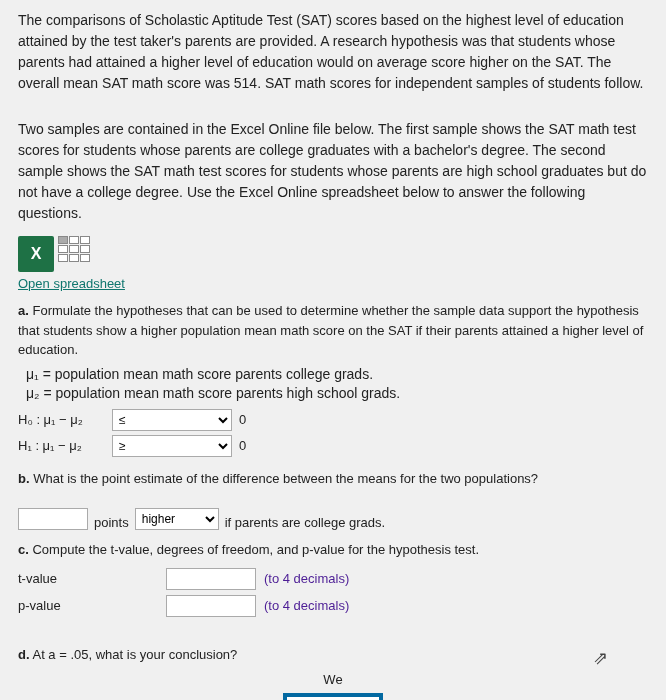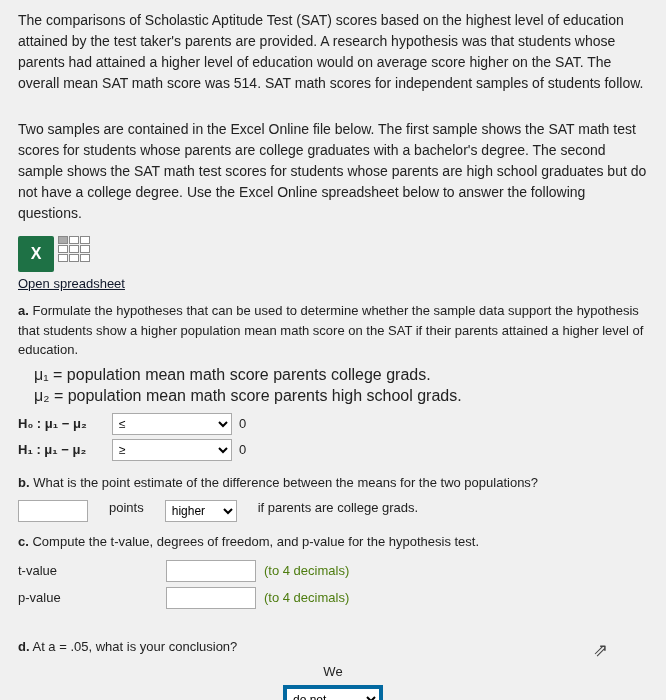"Open spreadsheet" .open-spreadsheet { color: #0f172a -> #0f766e }
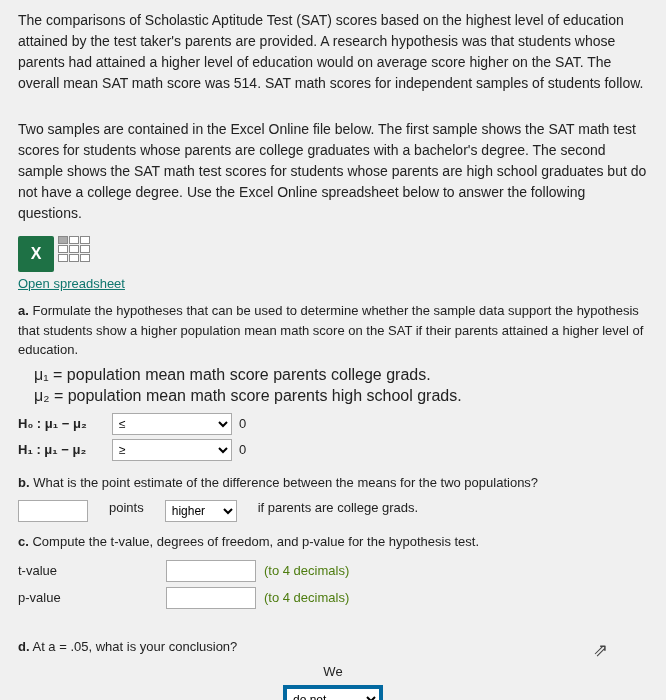"μ₁ = population mean math" .mu-line { font-size: 16px -> 14px; margin: 3px 16px -> 3px 8px }
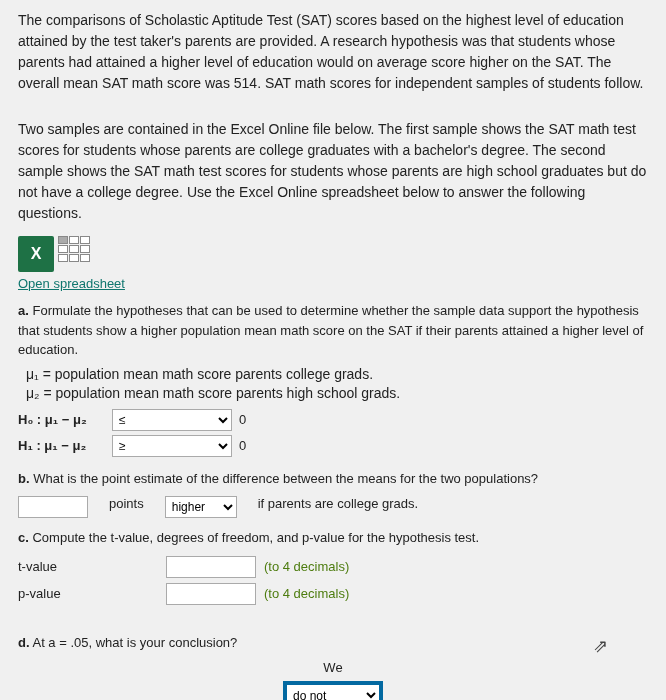"H₀ : μ₁ − μ₂" .hypothesis-label { font-weight: bold -> none }
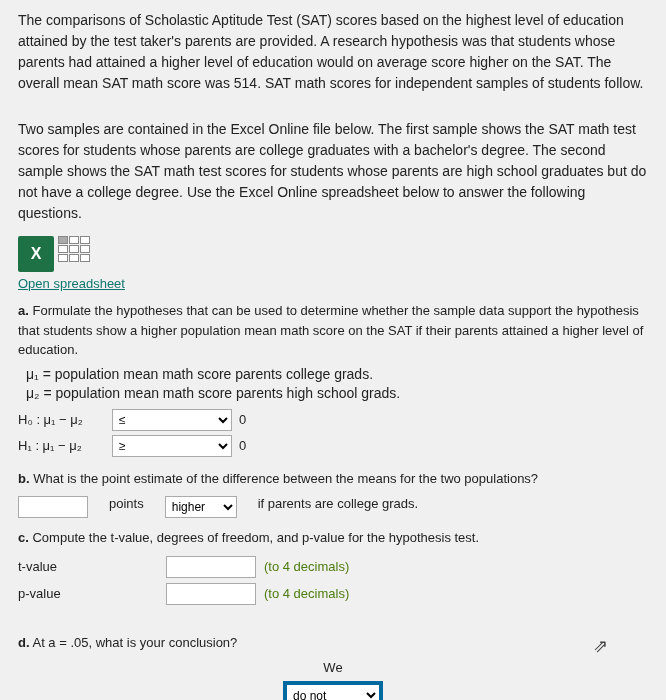"points" .point-estimate-row { align-items: flex-start -> flex-end; gap: 21px -> 6px }
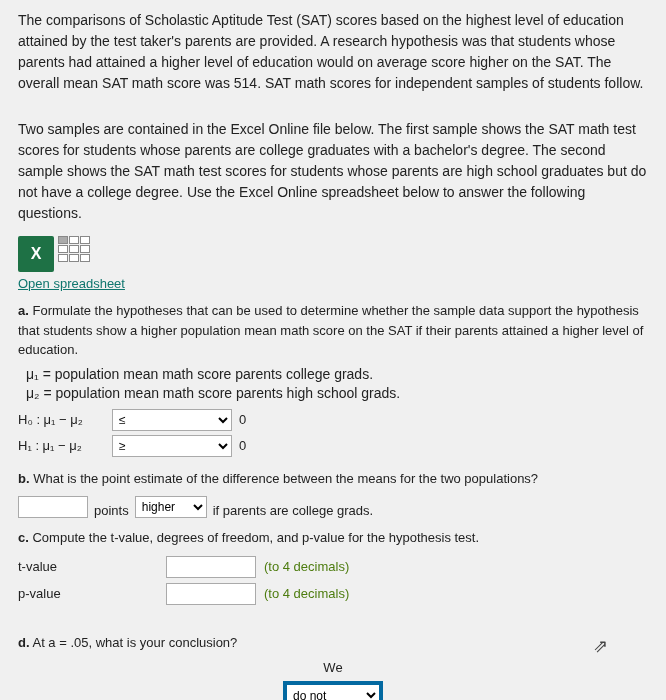"higher" select.h-select { margin-top: none -> 12px; width: 72px -> 84px }
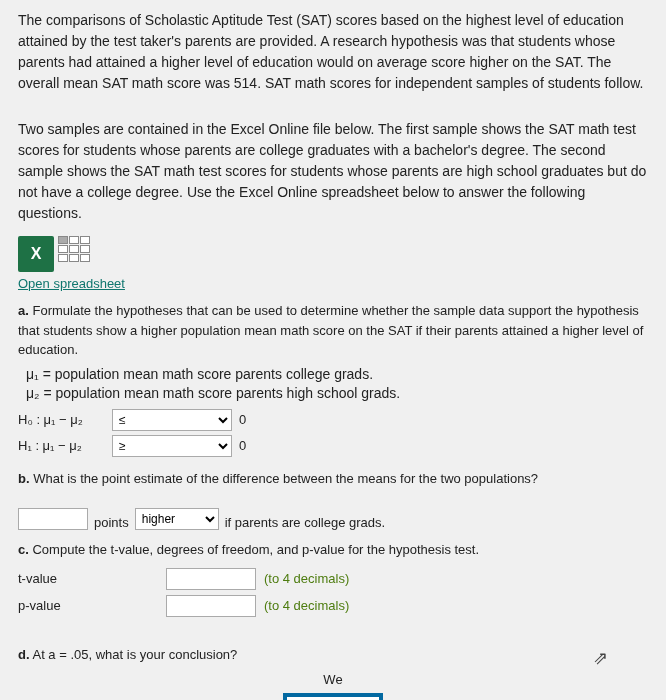"(to 4 decimals)" .note-decimals { color: #4d7c0f -> #4c1d95 }
